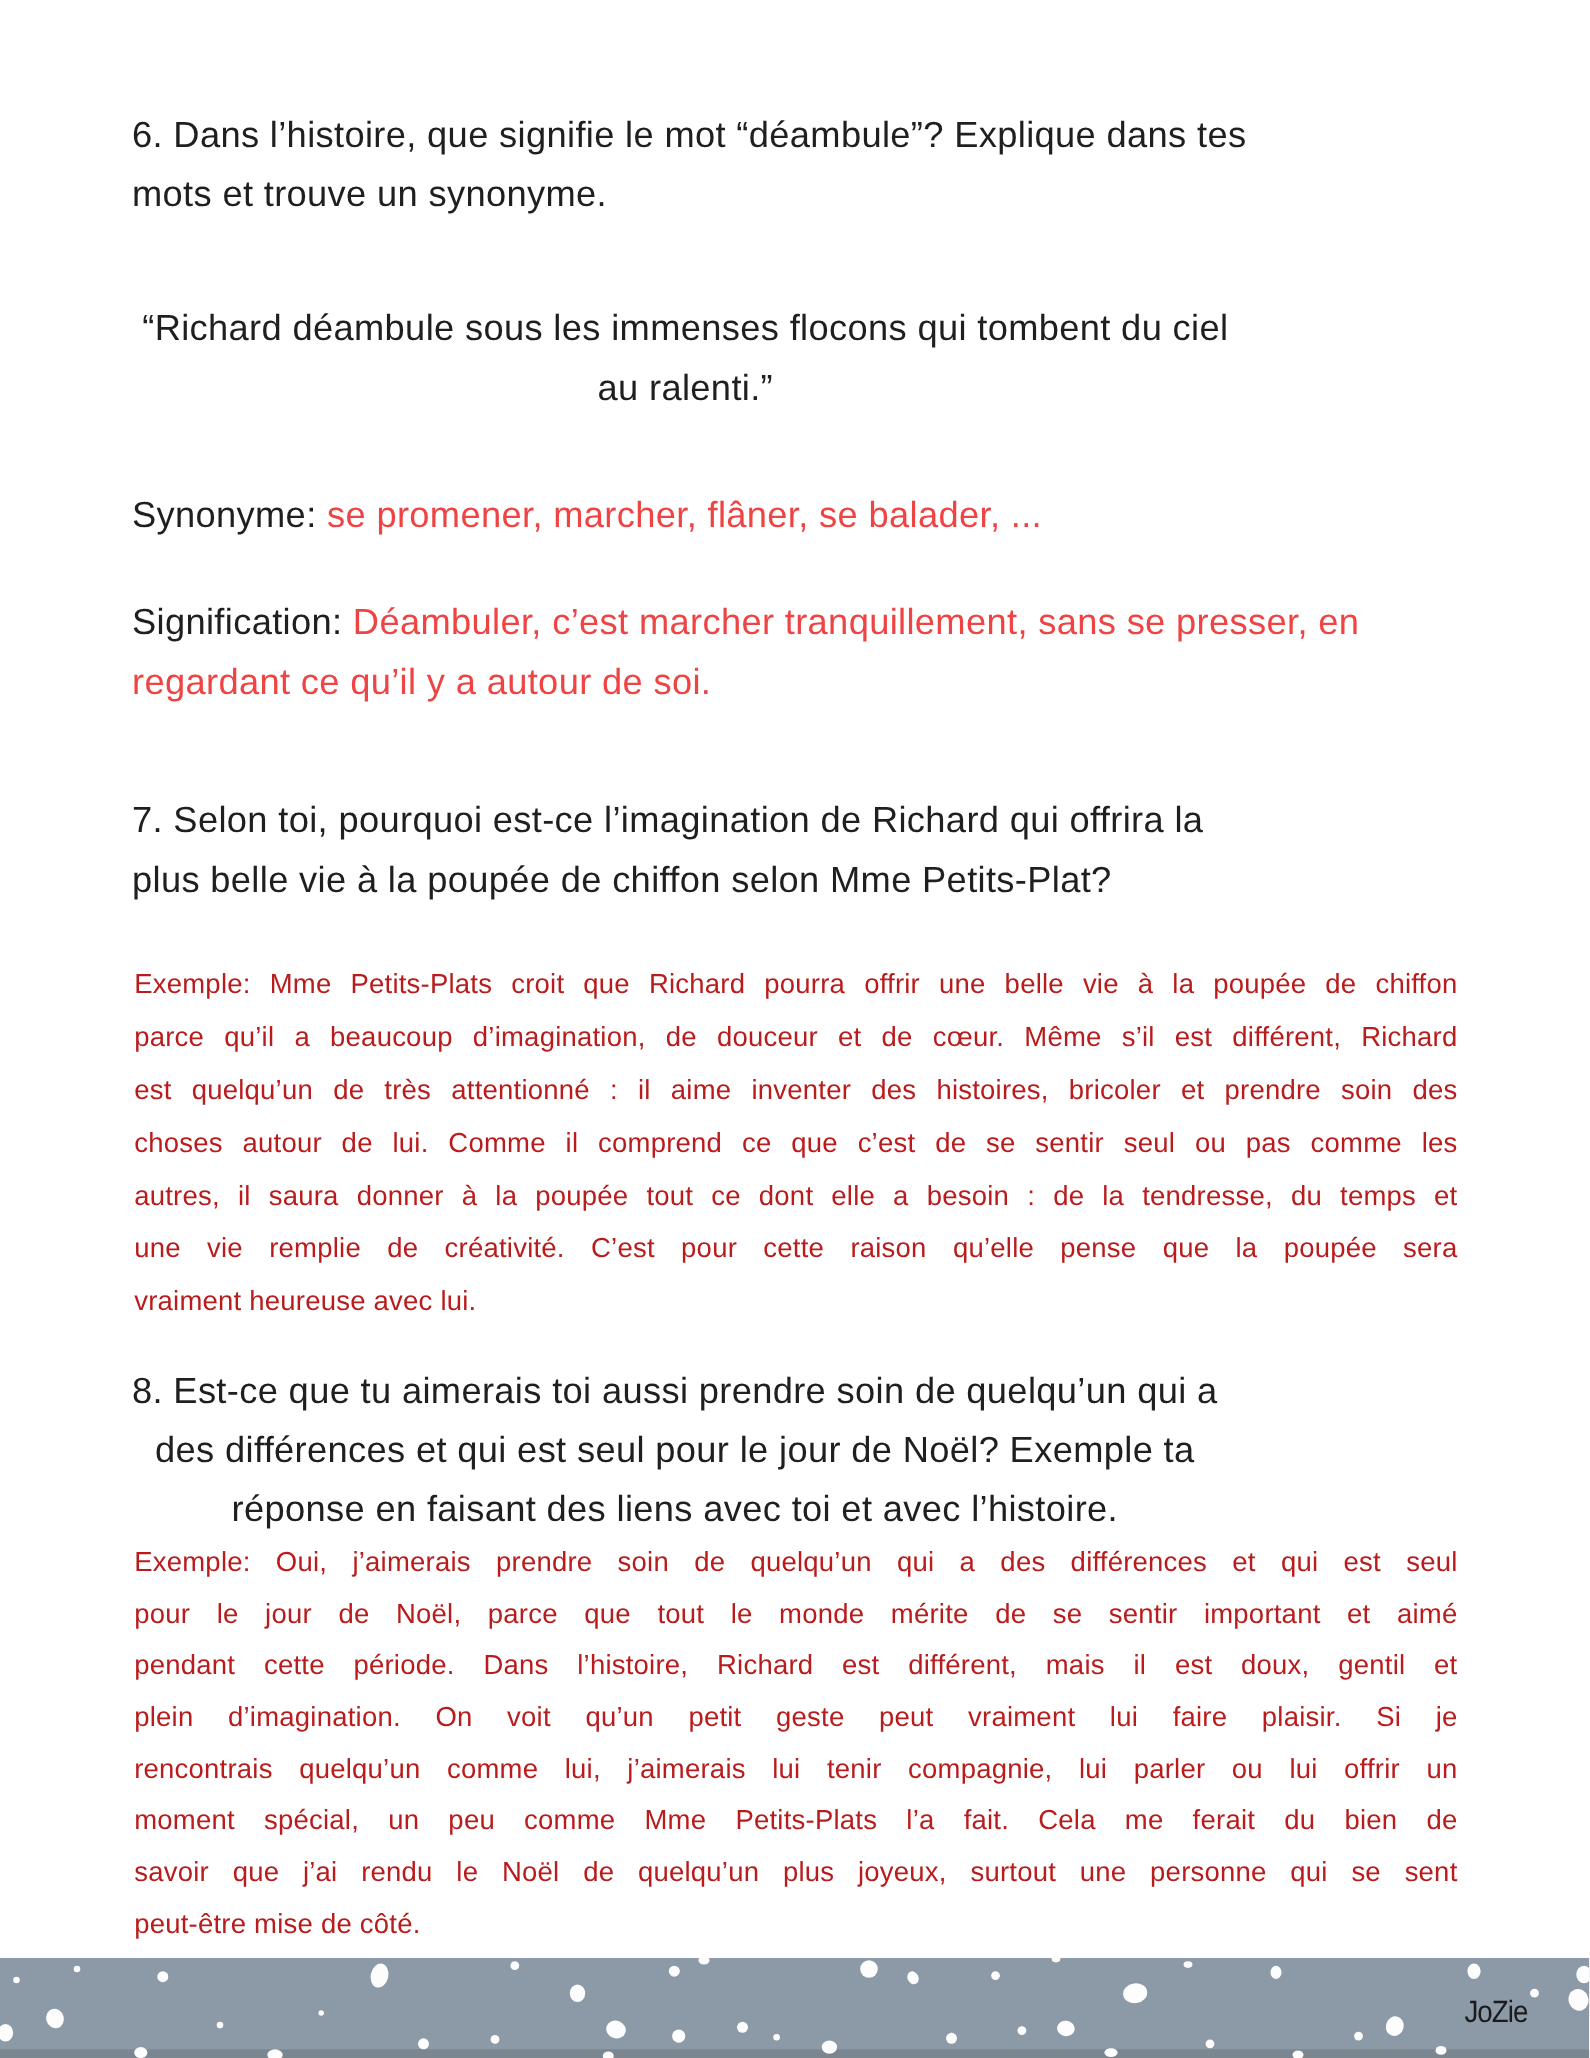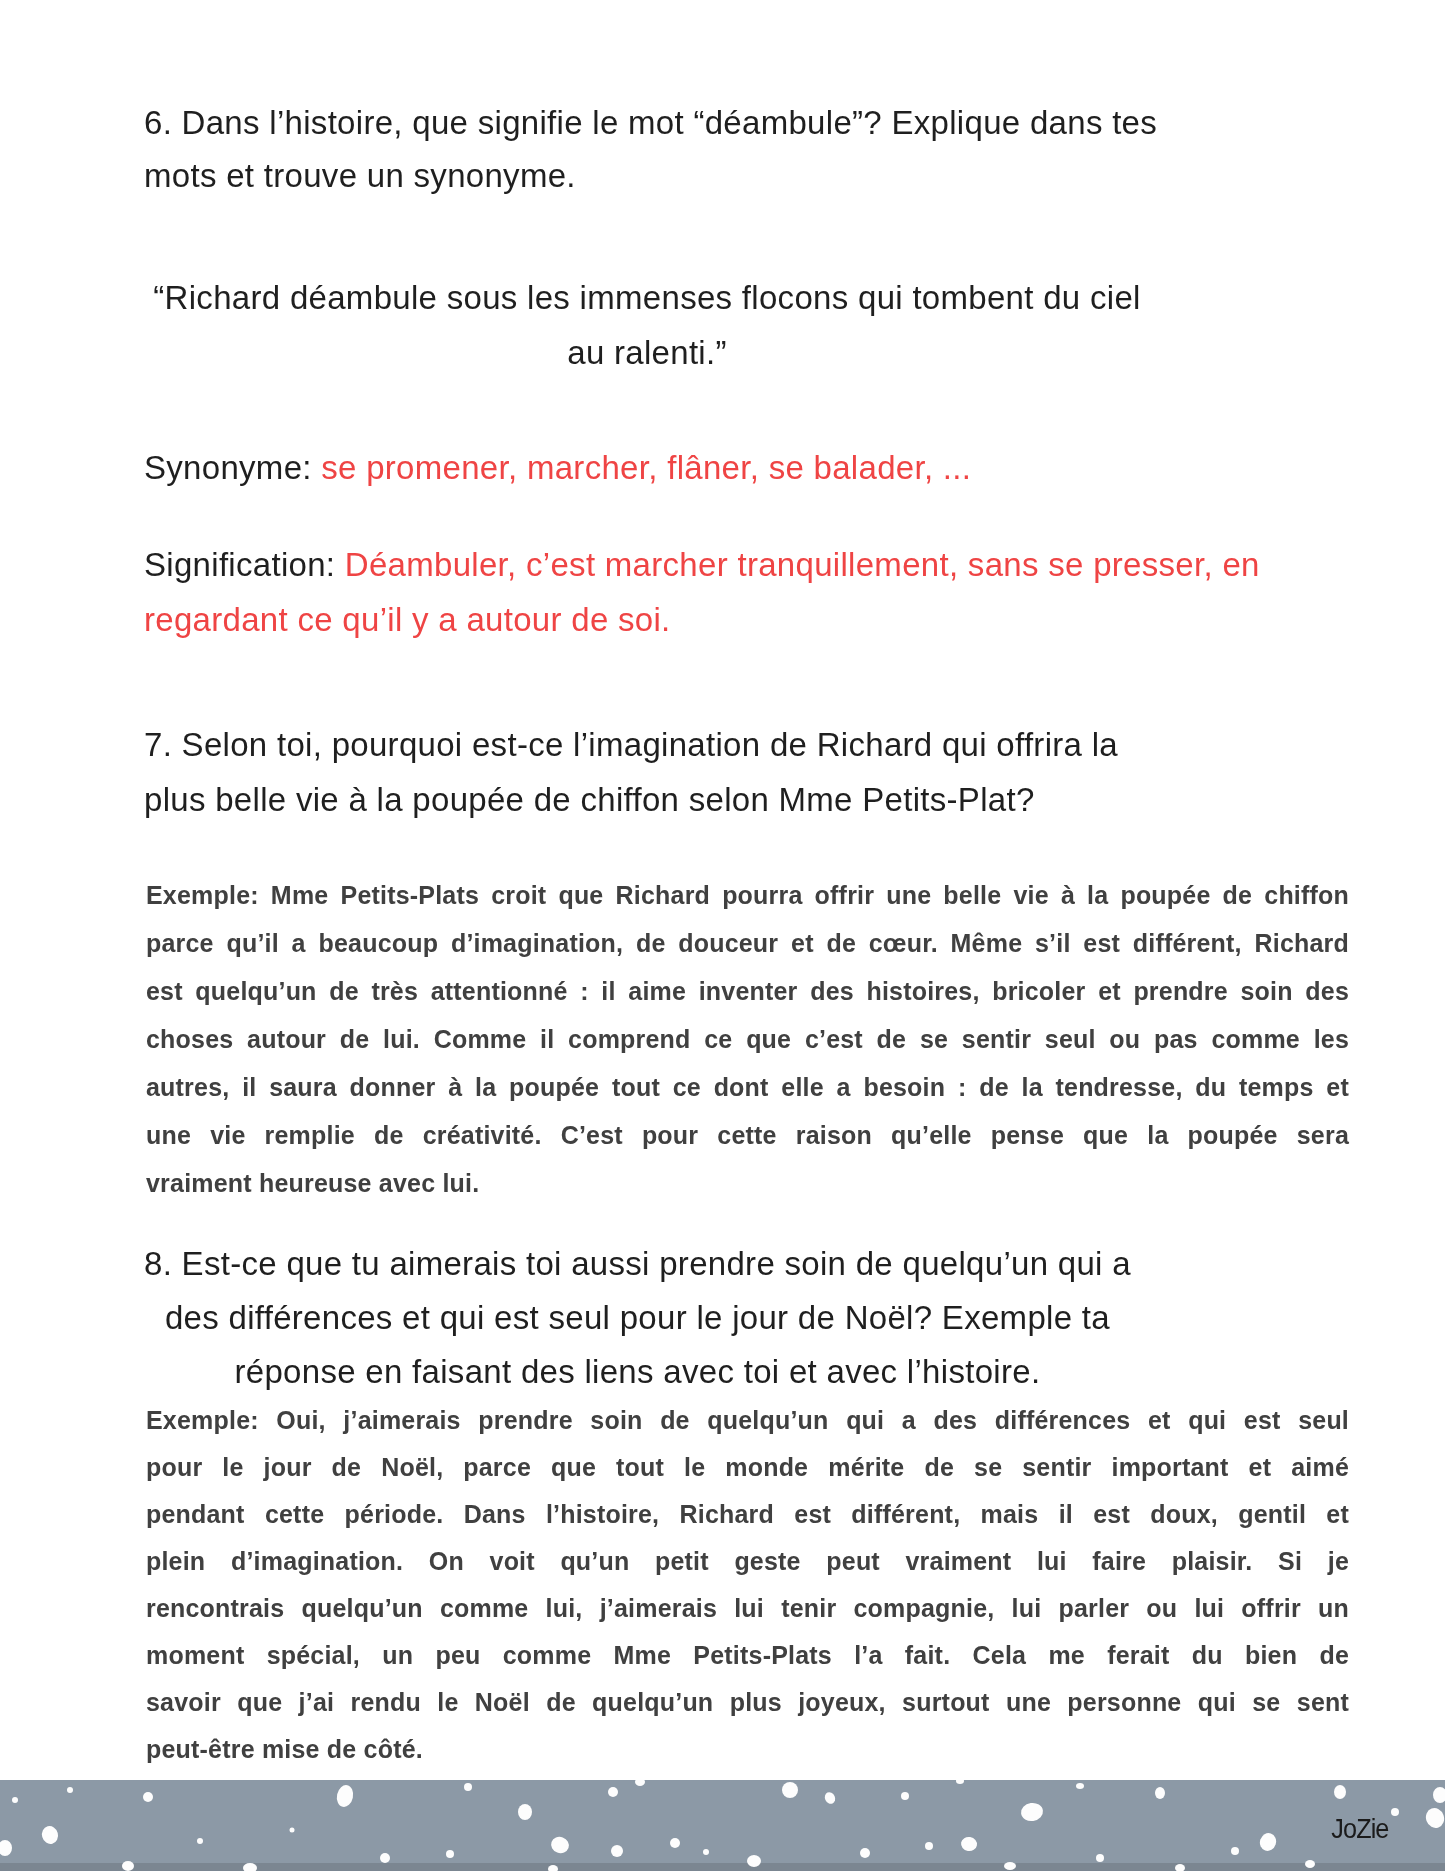"6. Dans l’histoire, que signifie" .block { margin-left: 24px -> none }
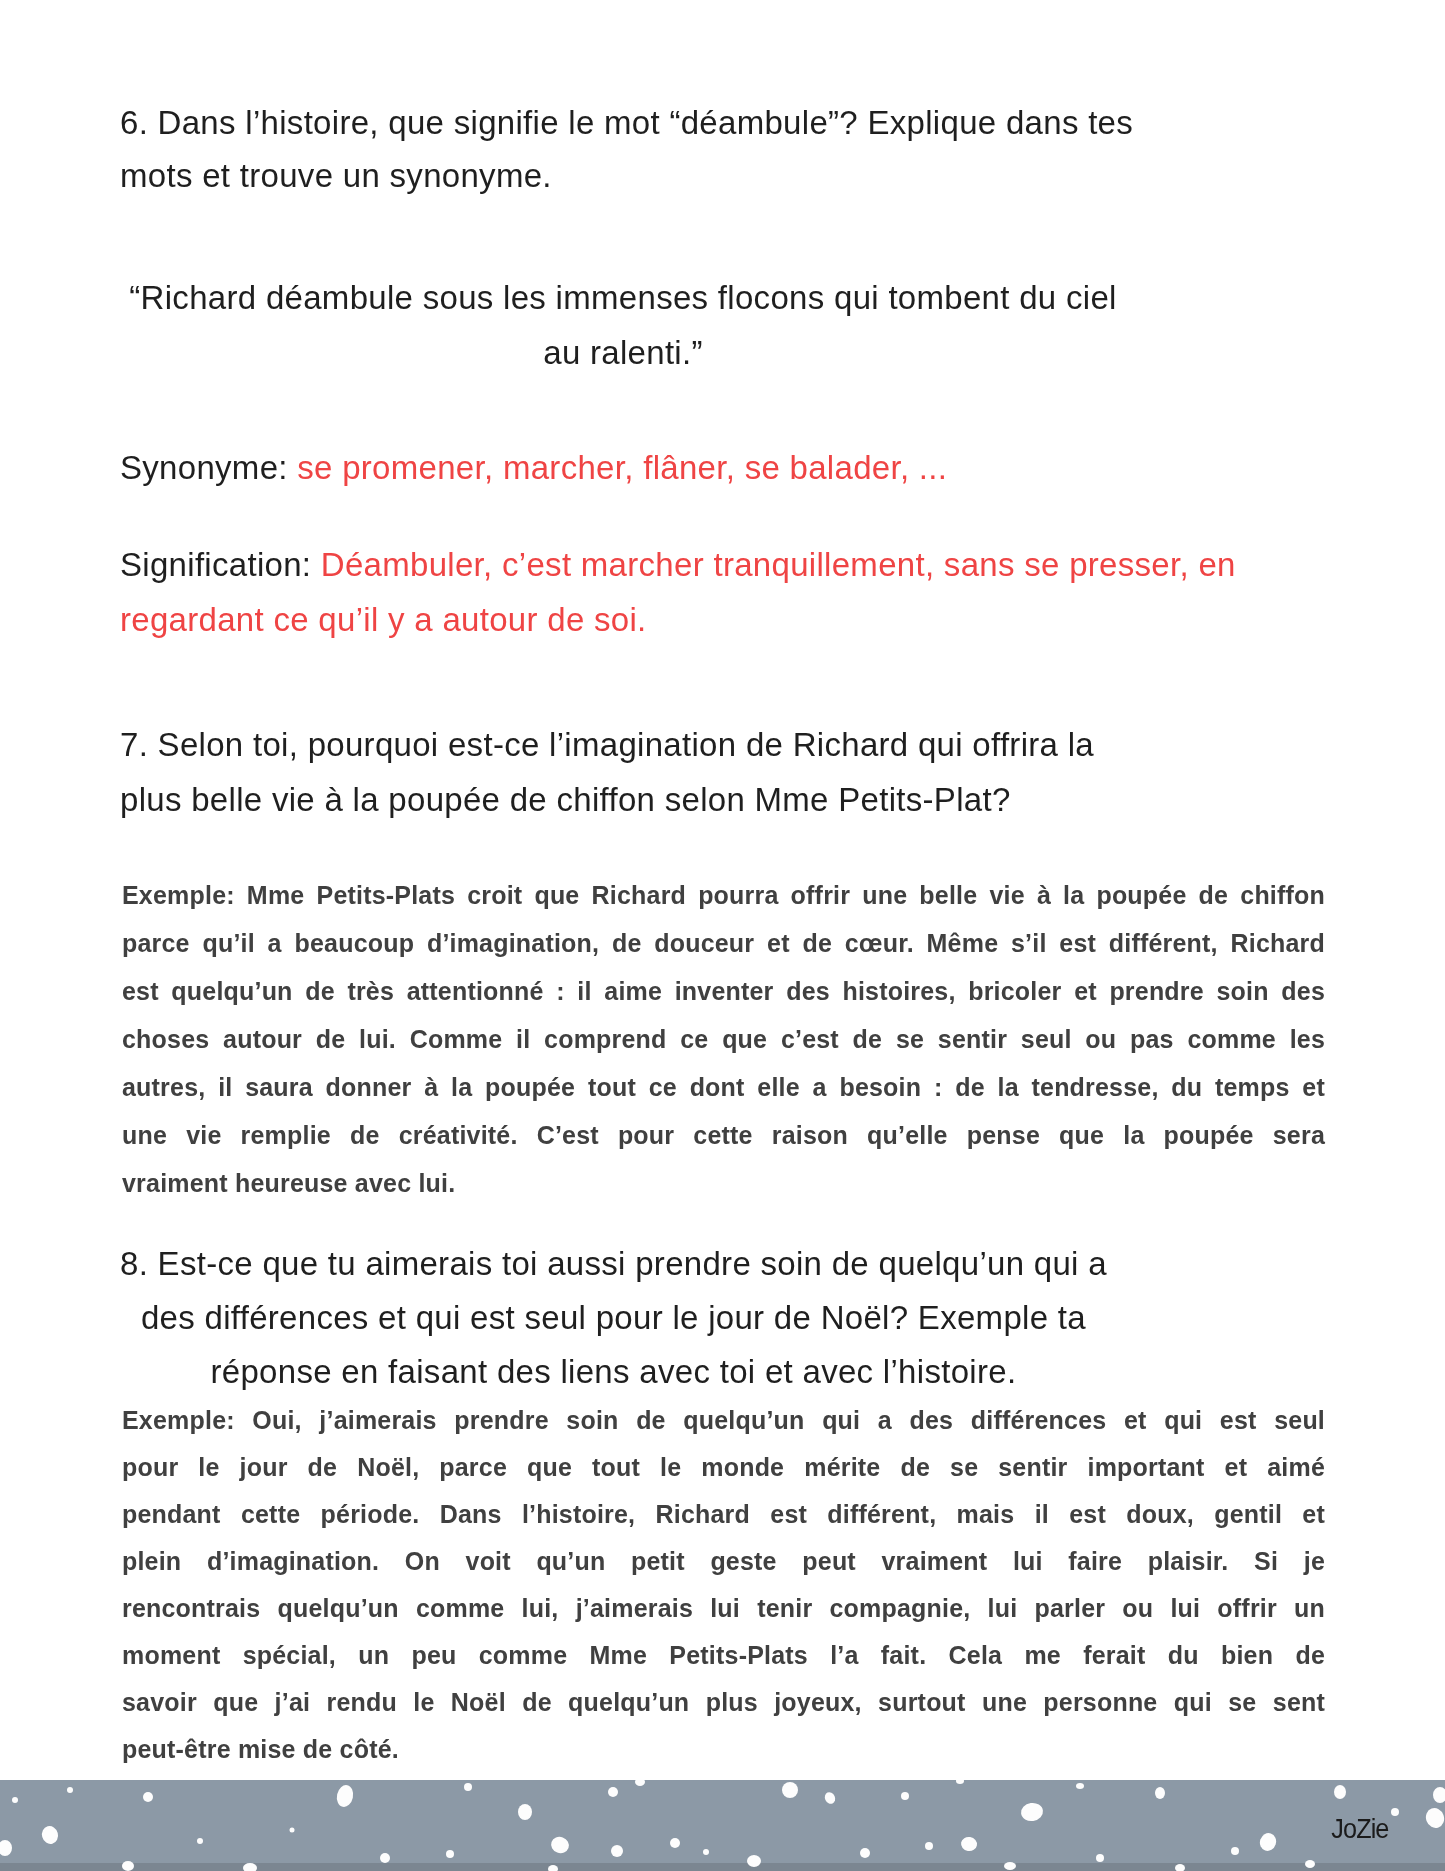"Exemple: Mme Petits-Plats croit que" .exline { color: #404040 -> #b91c1c; font-weight: bold -> none }
